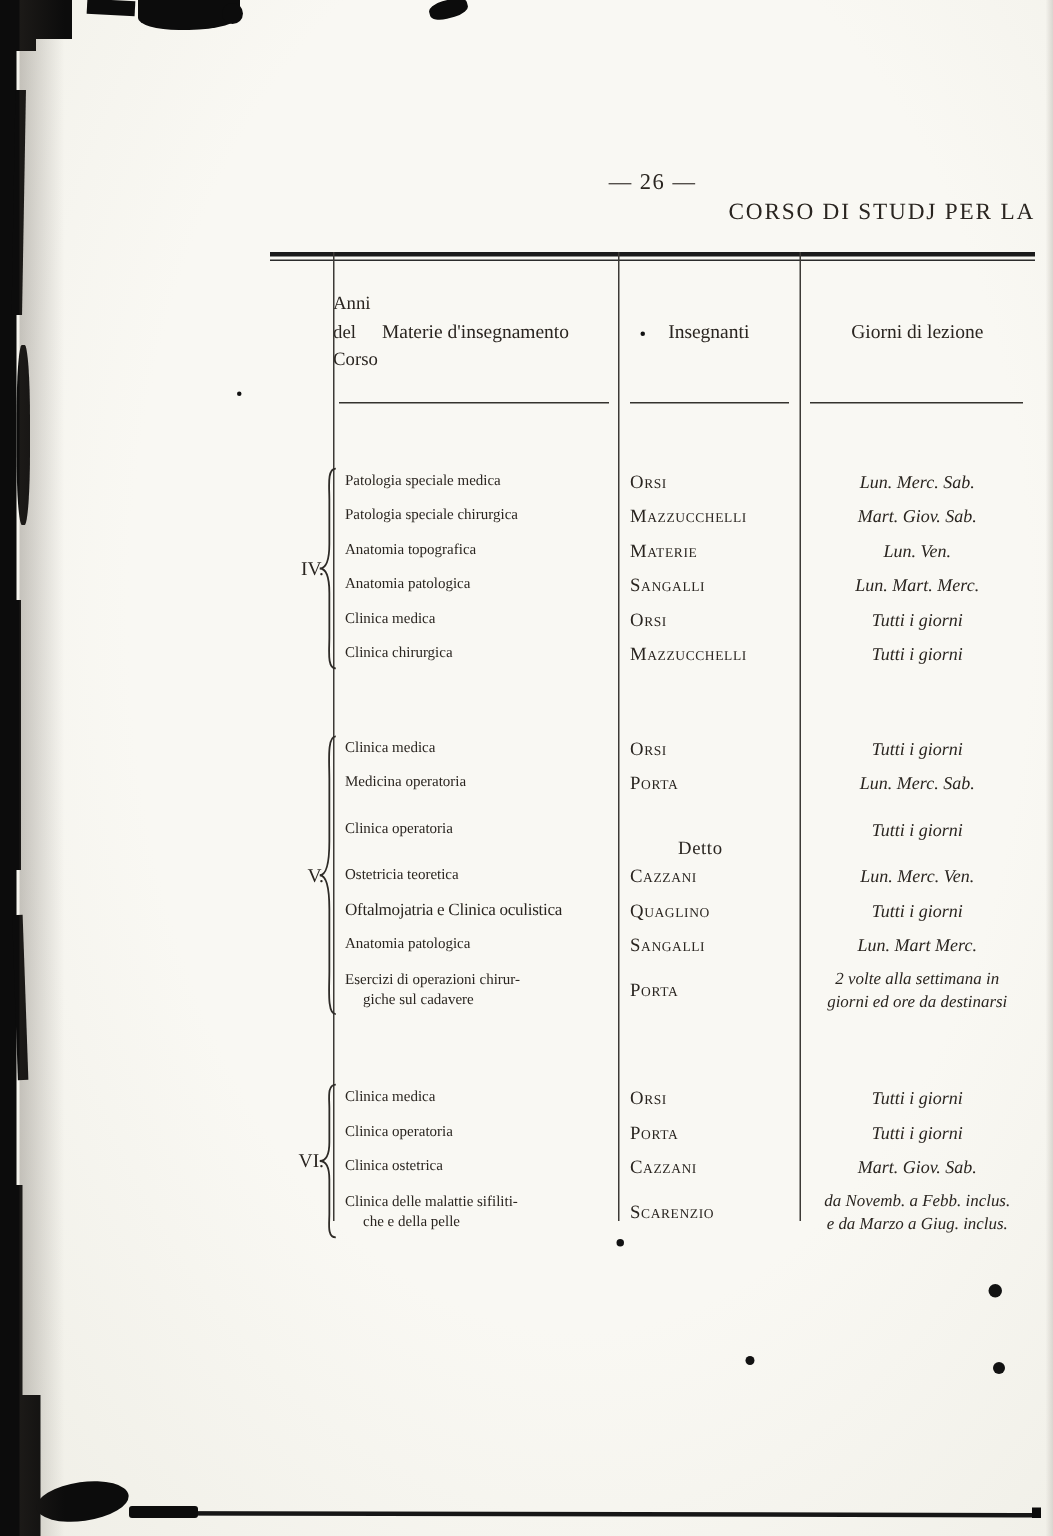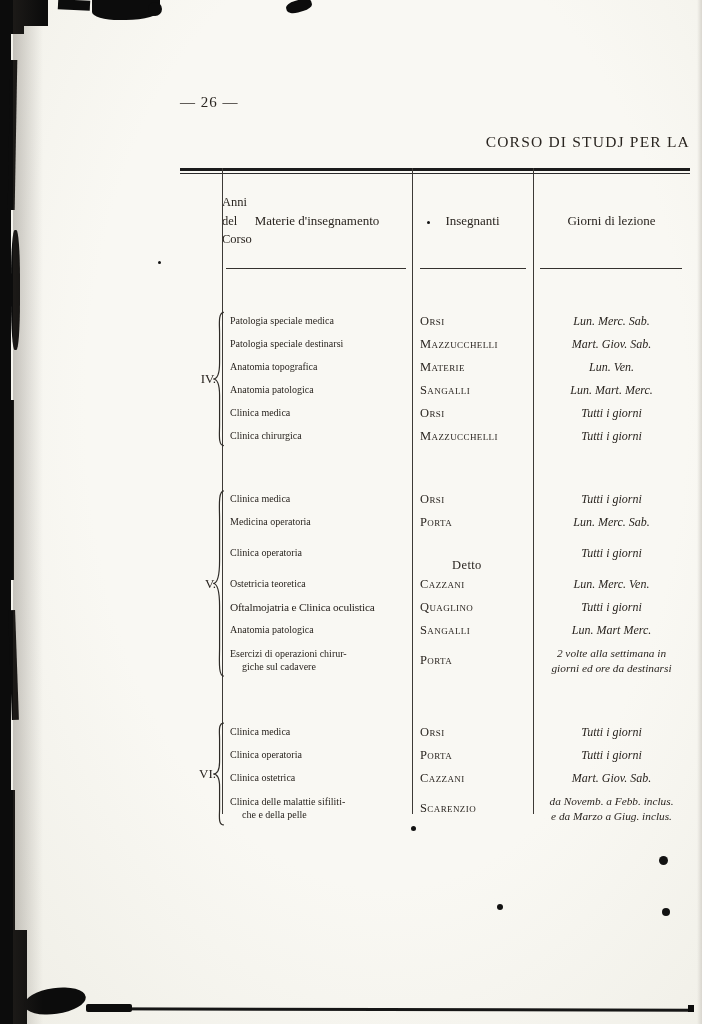"— 26 —" .page-number { text-align: left -> center; top: 94px -> 114px }
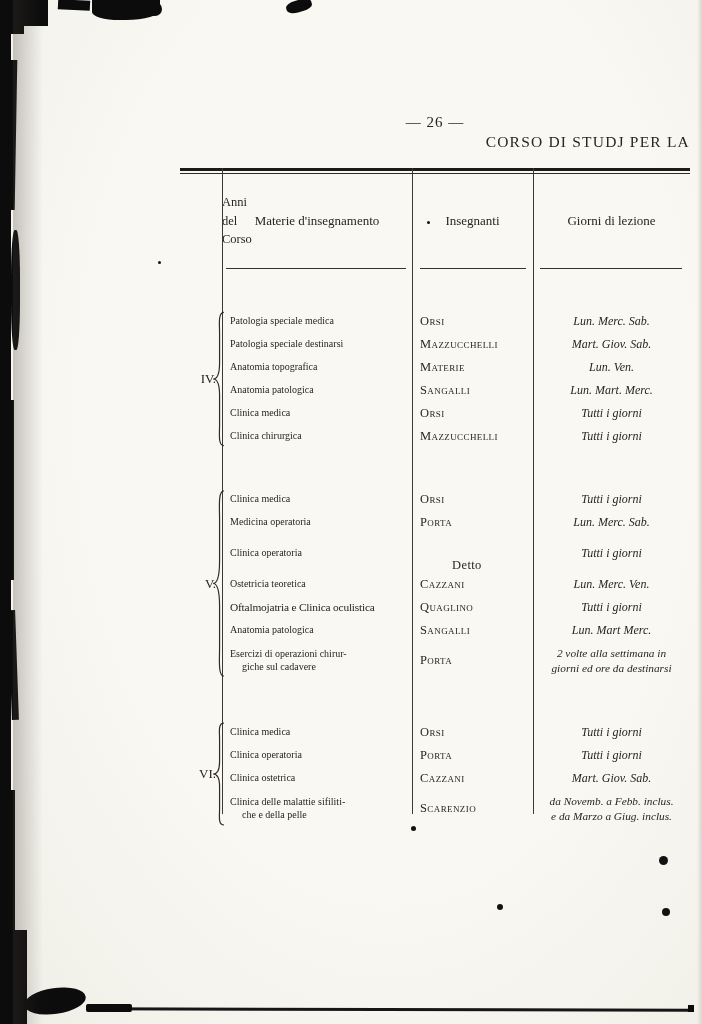"Patologia speciale destinarsi" div.cm { text: destinarsi -> chirurgica }
